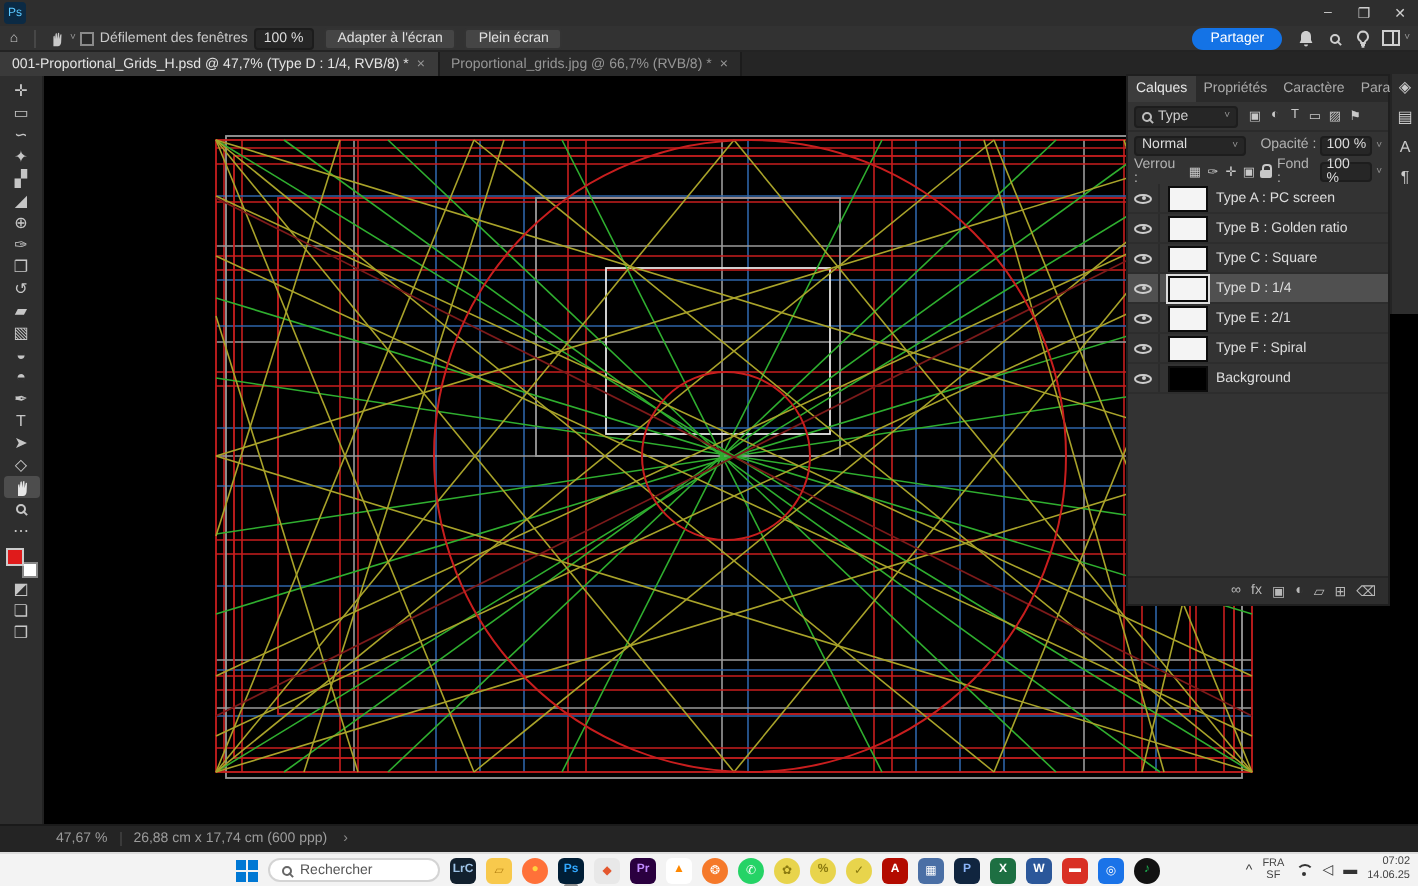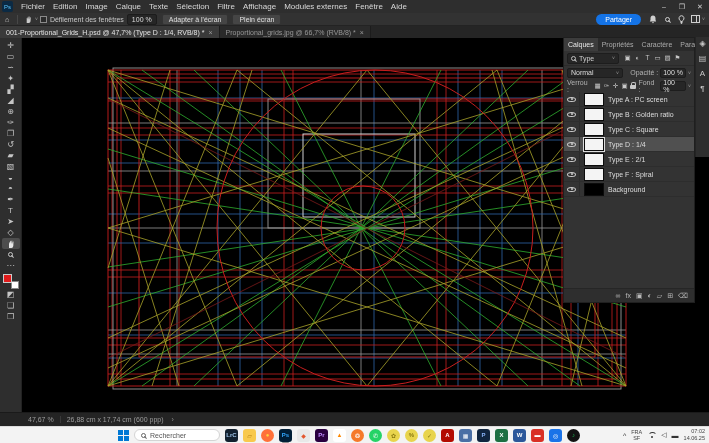"Fichier" div { html: <div> <span>Fichier</span> <span>Edition</span> <span>Image</span> <span>Calque</span> <span>Texte</span> <span>Sélection</span> <span>Filtre</span> <span>Affichage</span> <span>Modules externes</span> <span>Fenêtre</span> <span>Aide</span> </div> -> none }
